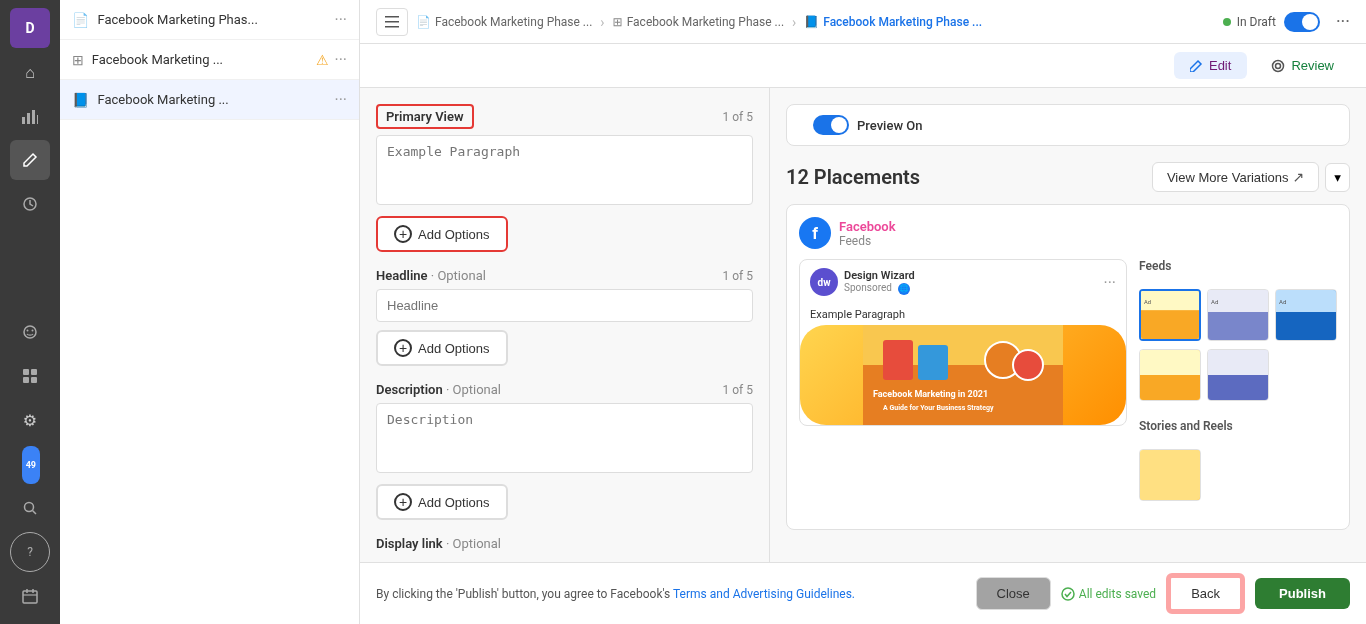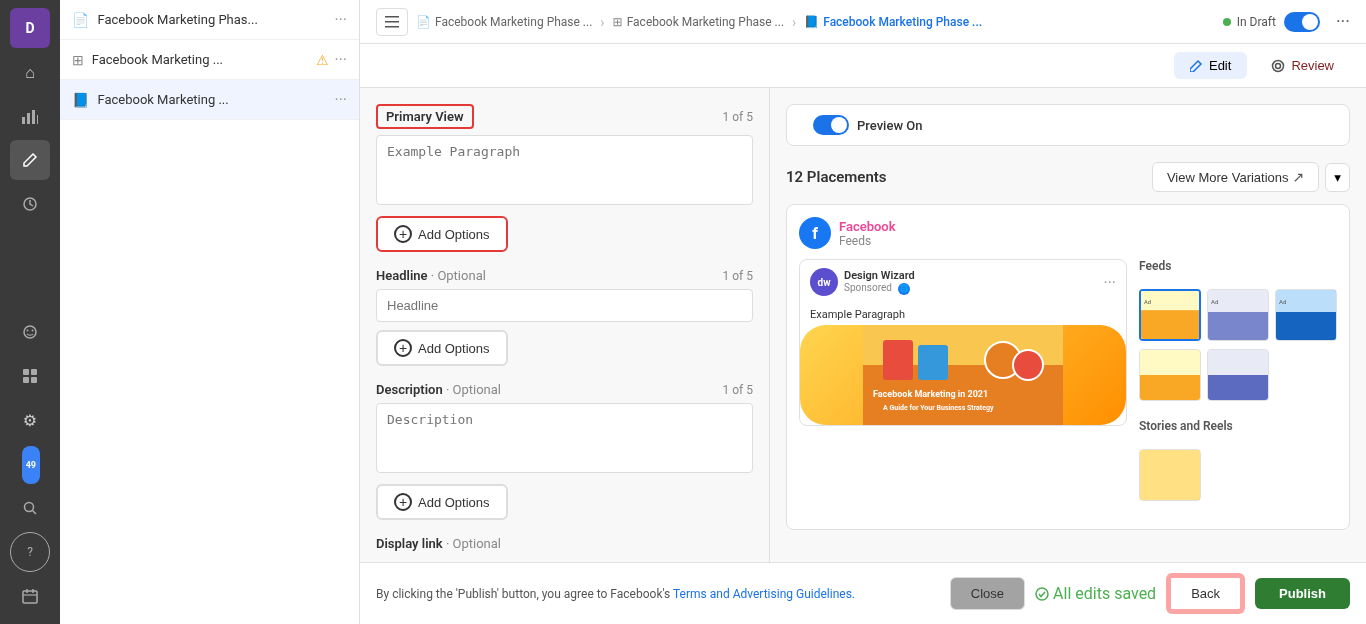"Edit" .action-btn.edit { color: #000000 -> #701a75 }
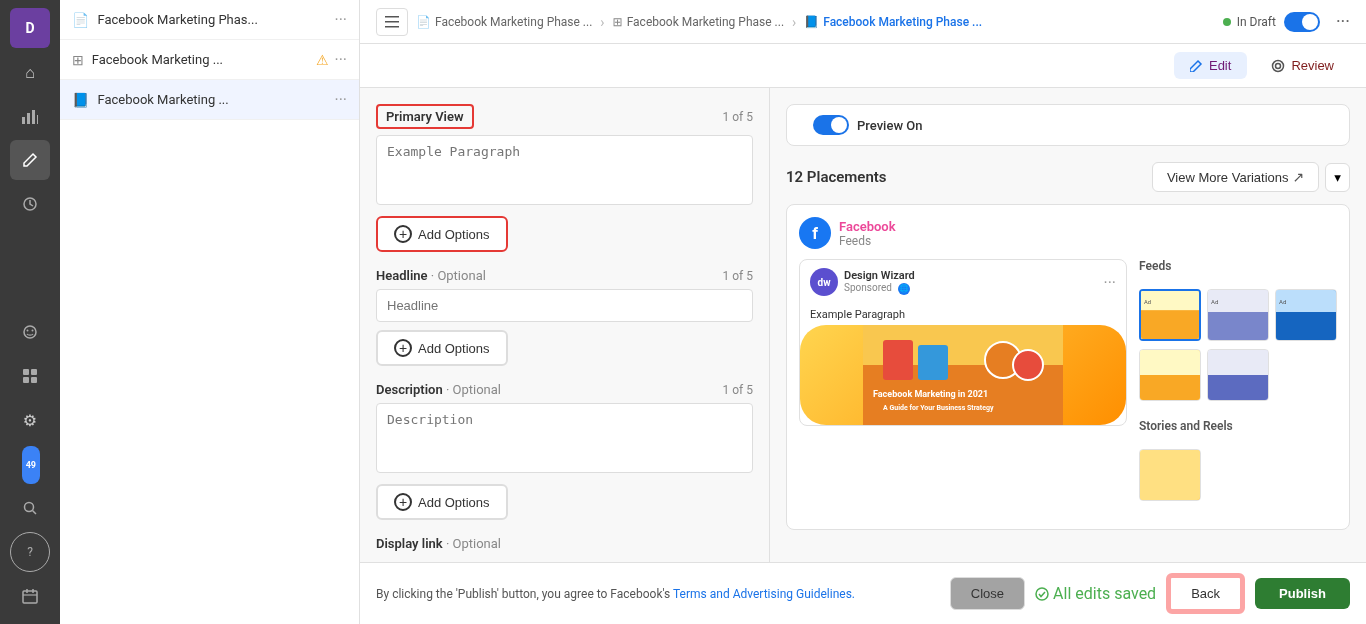"Review" .action-btn.review { color: #7f1d1d -> #15803d }
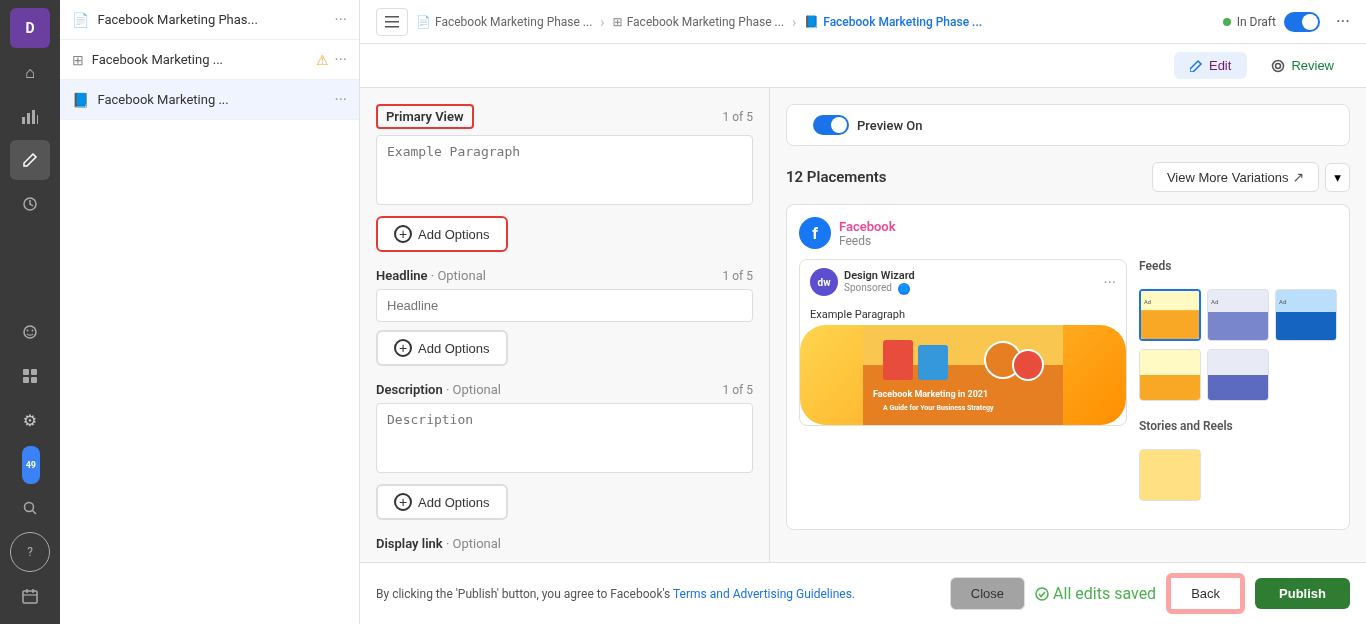"12 Placements" .placements-count { font-size: 15px -> 20px }
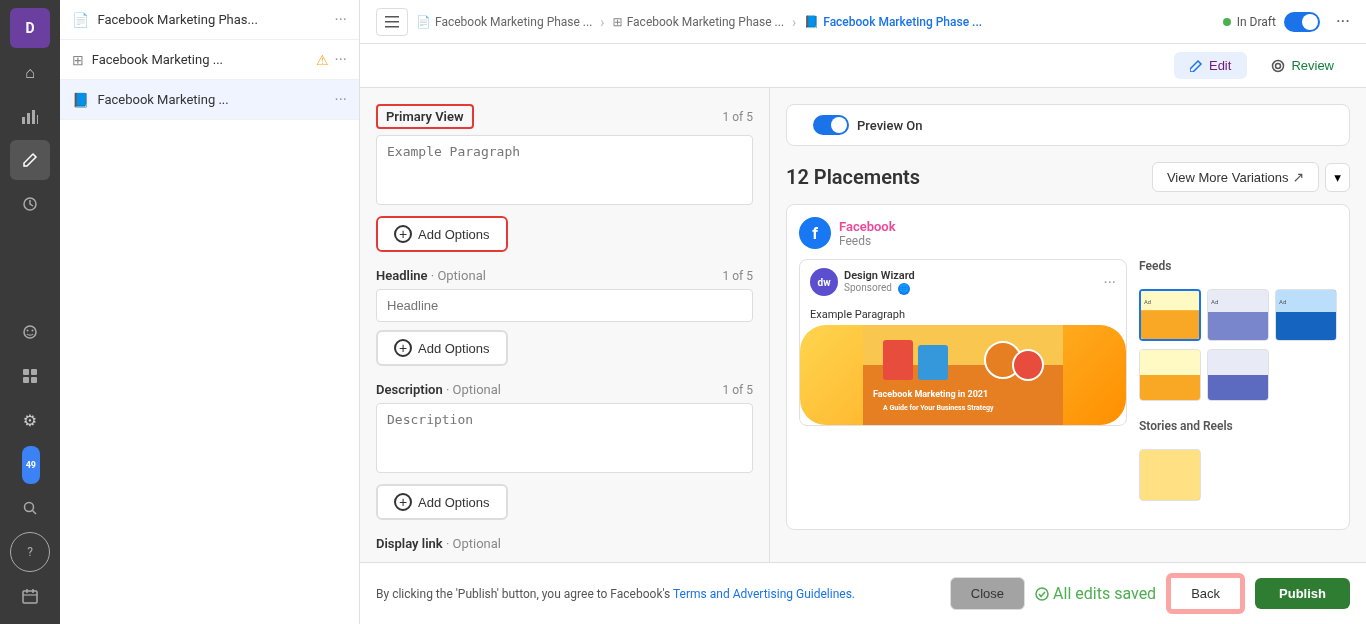"All edits saved" .save-status { font-size: 16px -> 12px }
